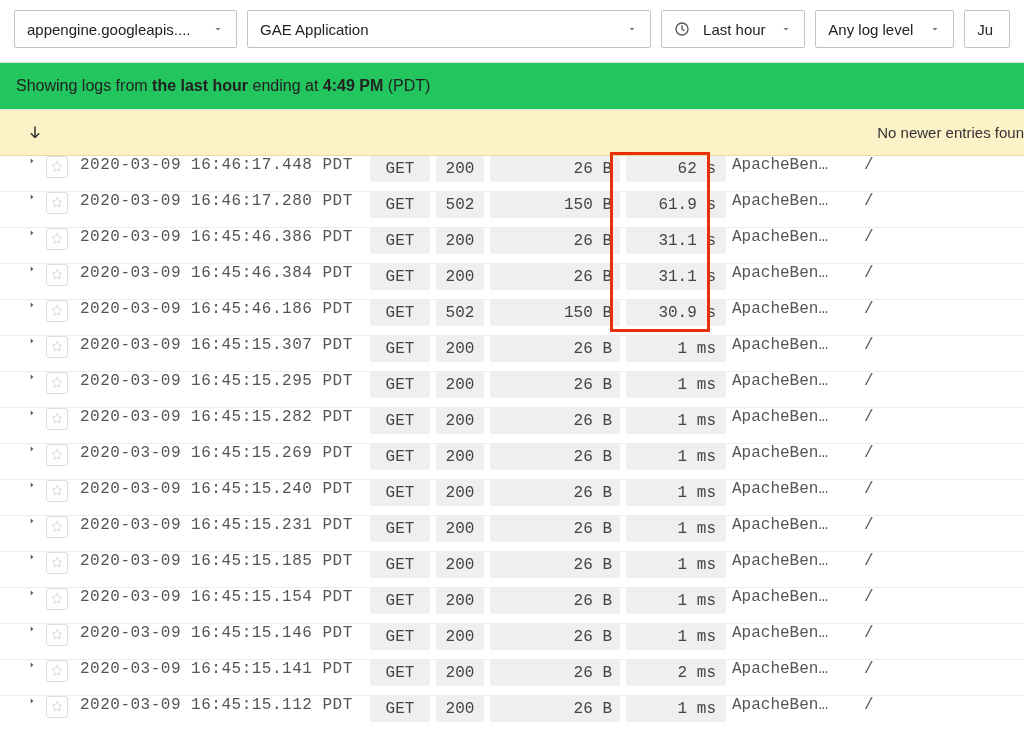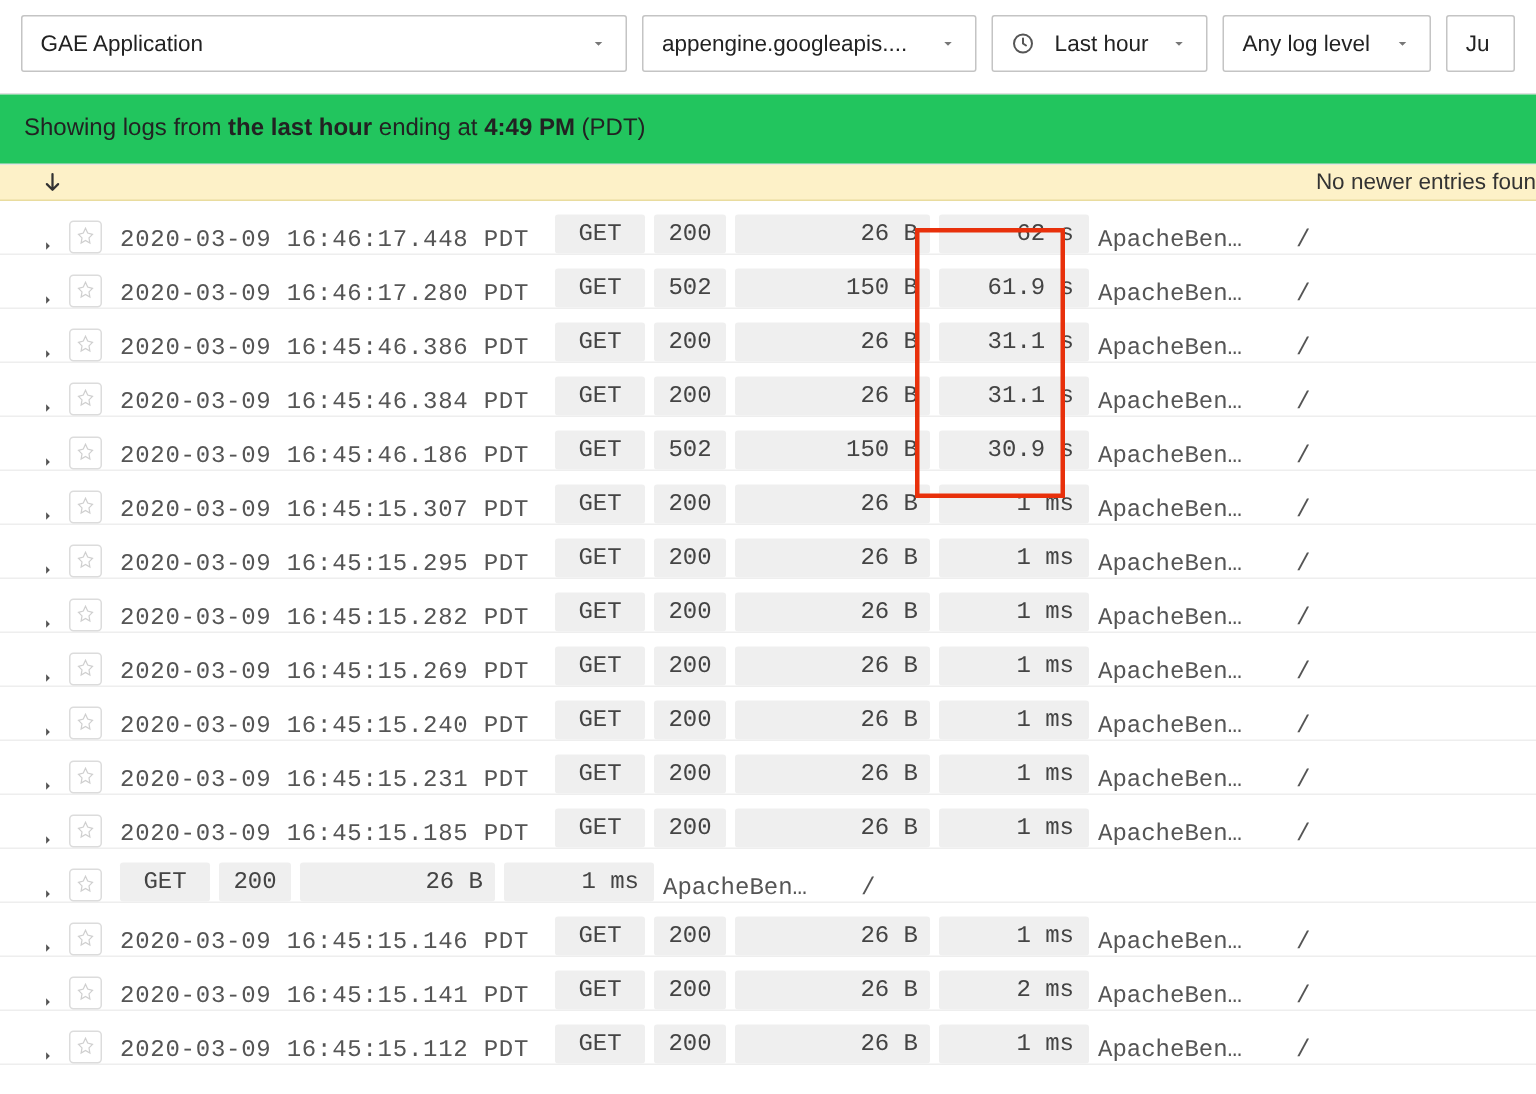"GAE Application" div.dd { order: before "appengine.googleapis...." -> after "appengine.googleapis...." }
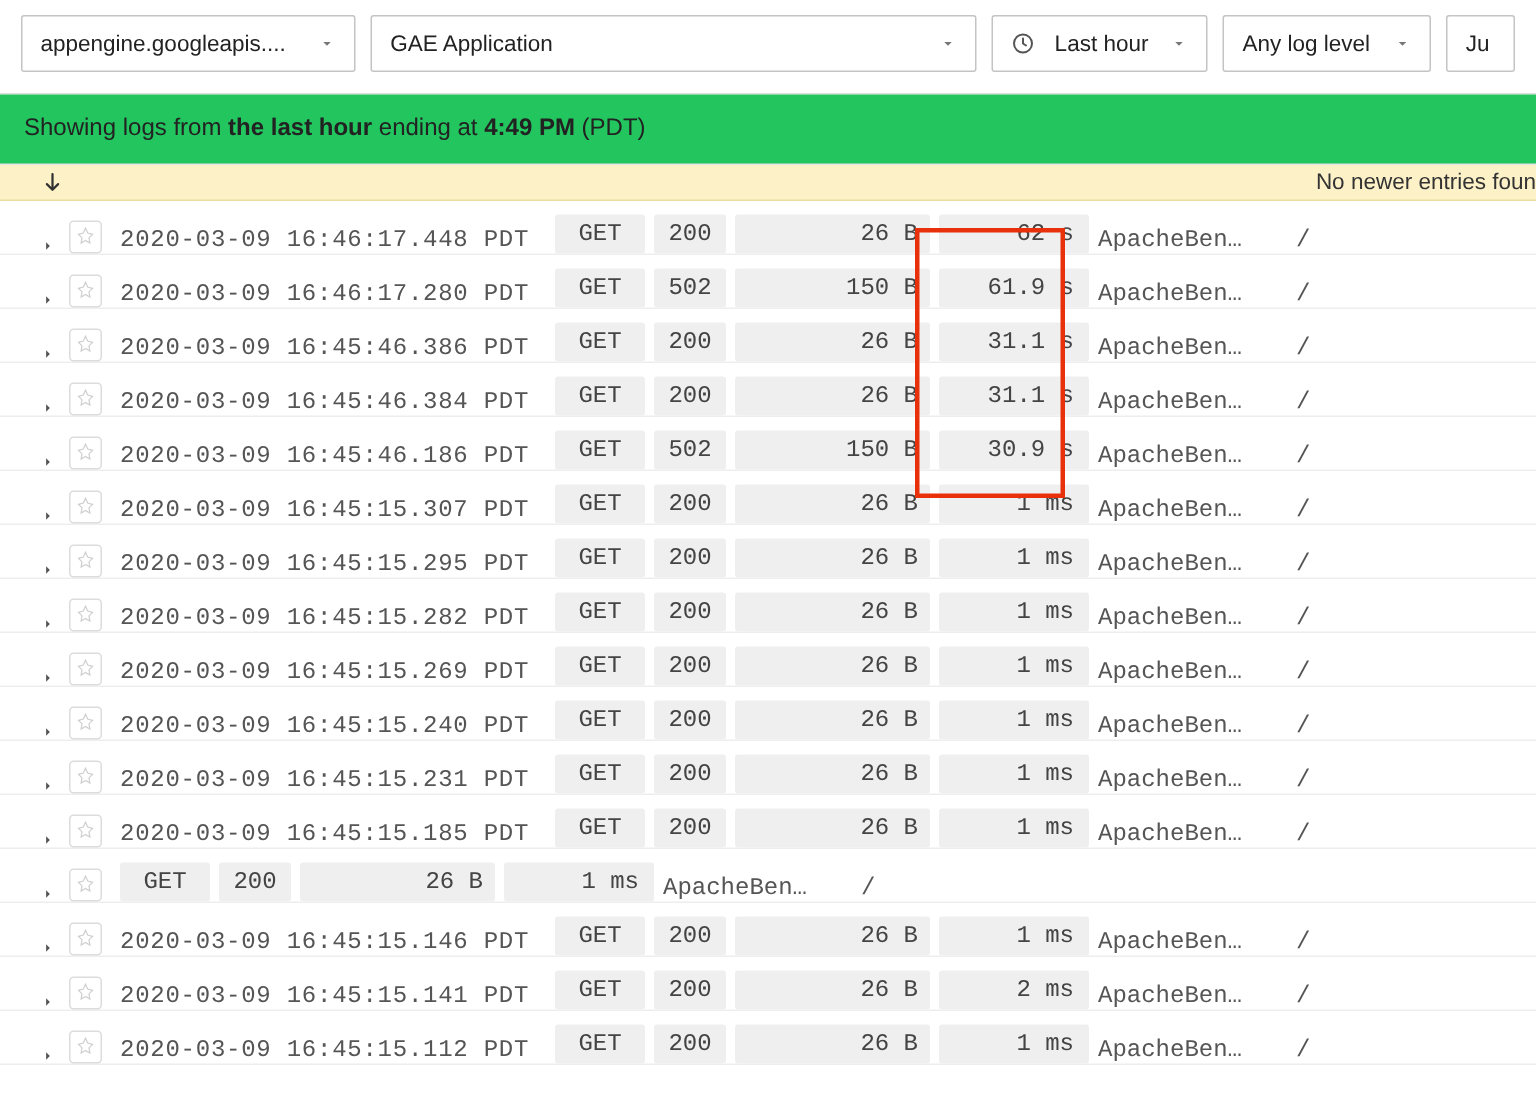"No newer entries foun" .banner { height: 24px -> 46px }
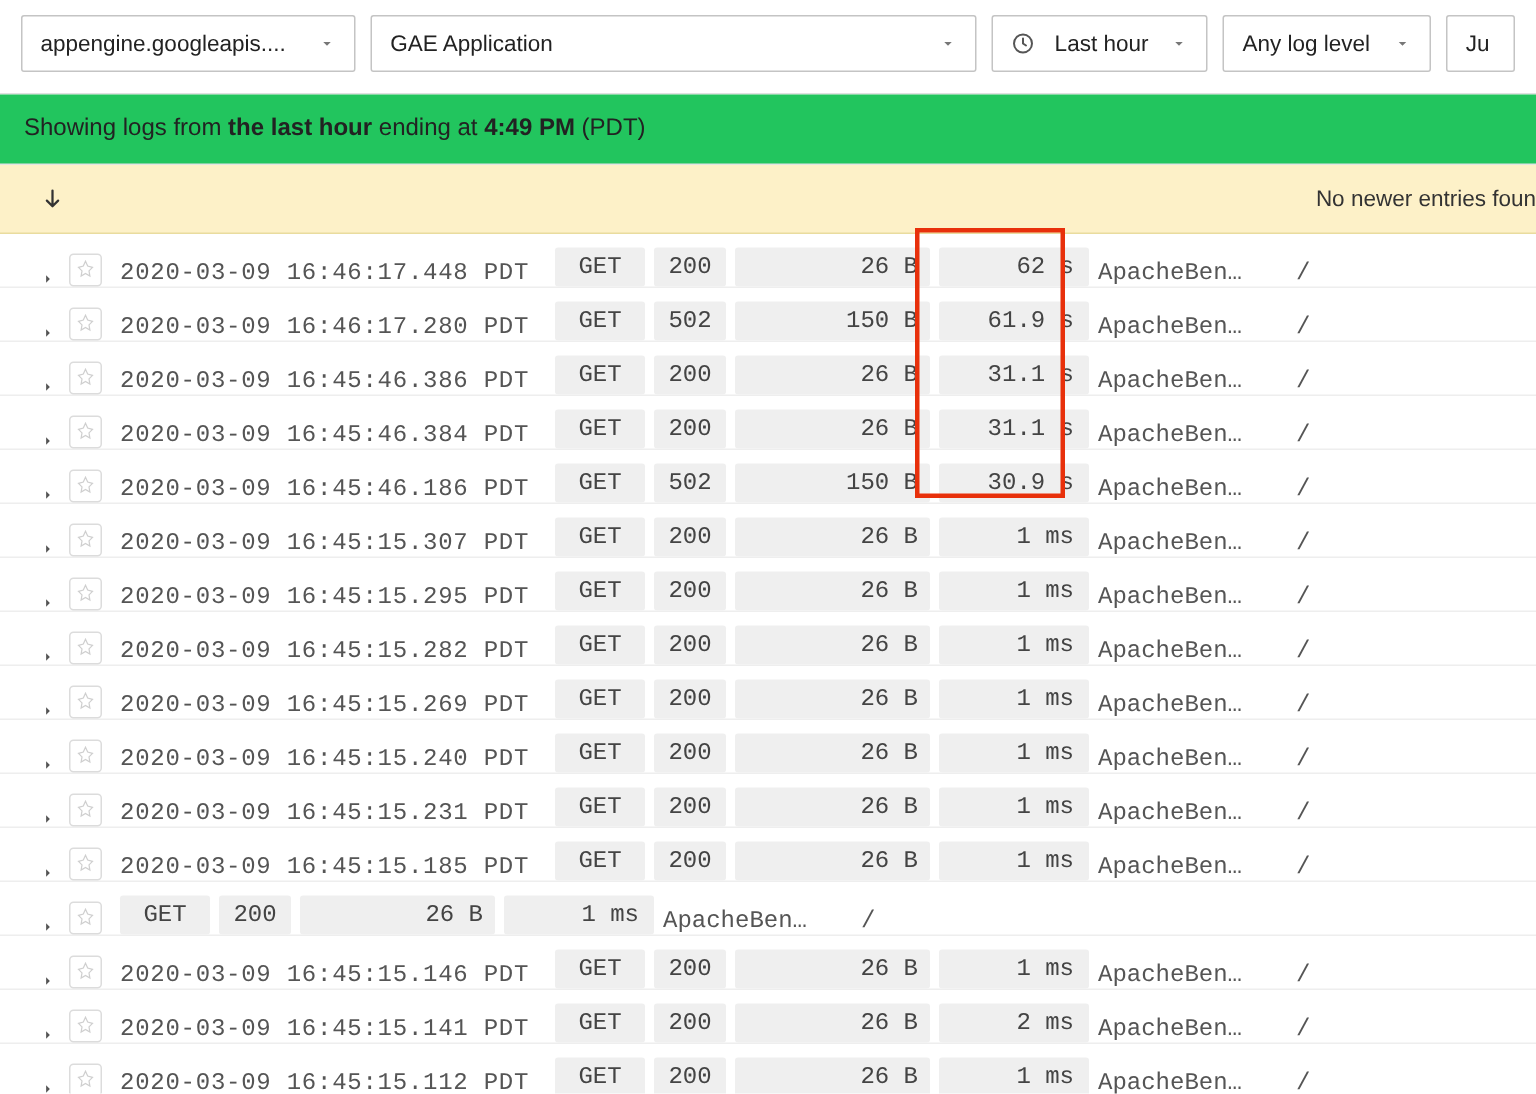"2020-03-09 16:46:17.448 PDT" .row { align-items: flex-end -> flex-start }
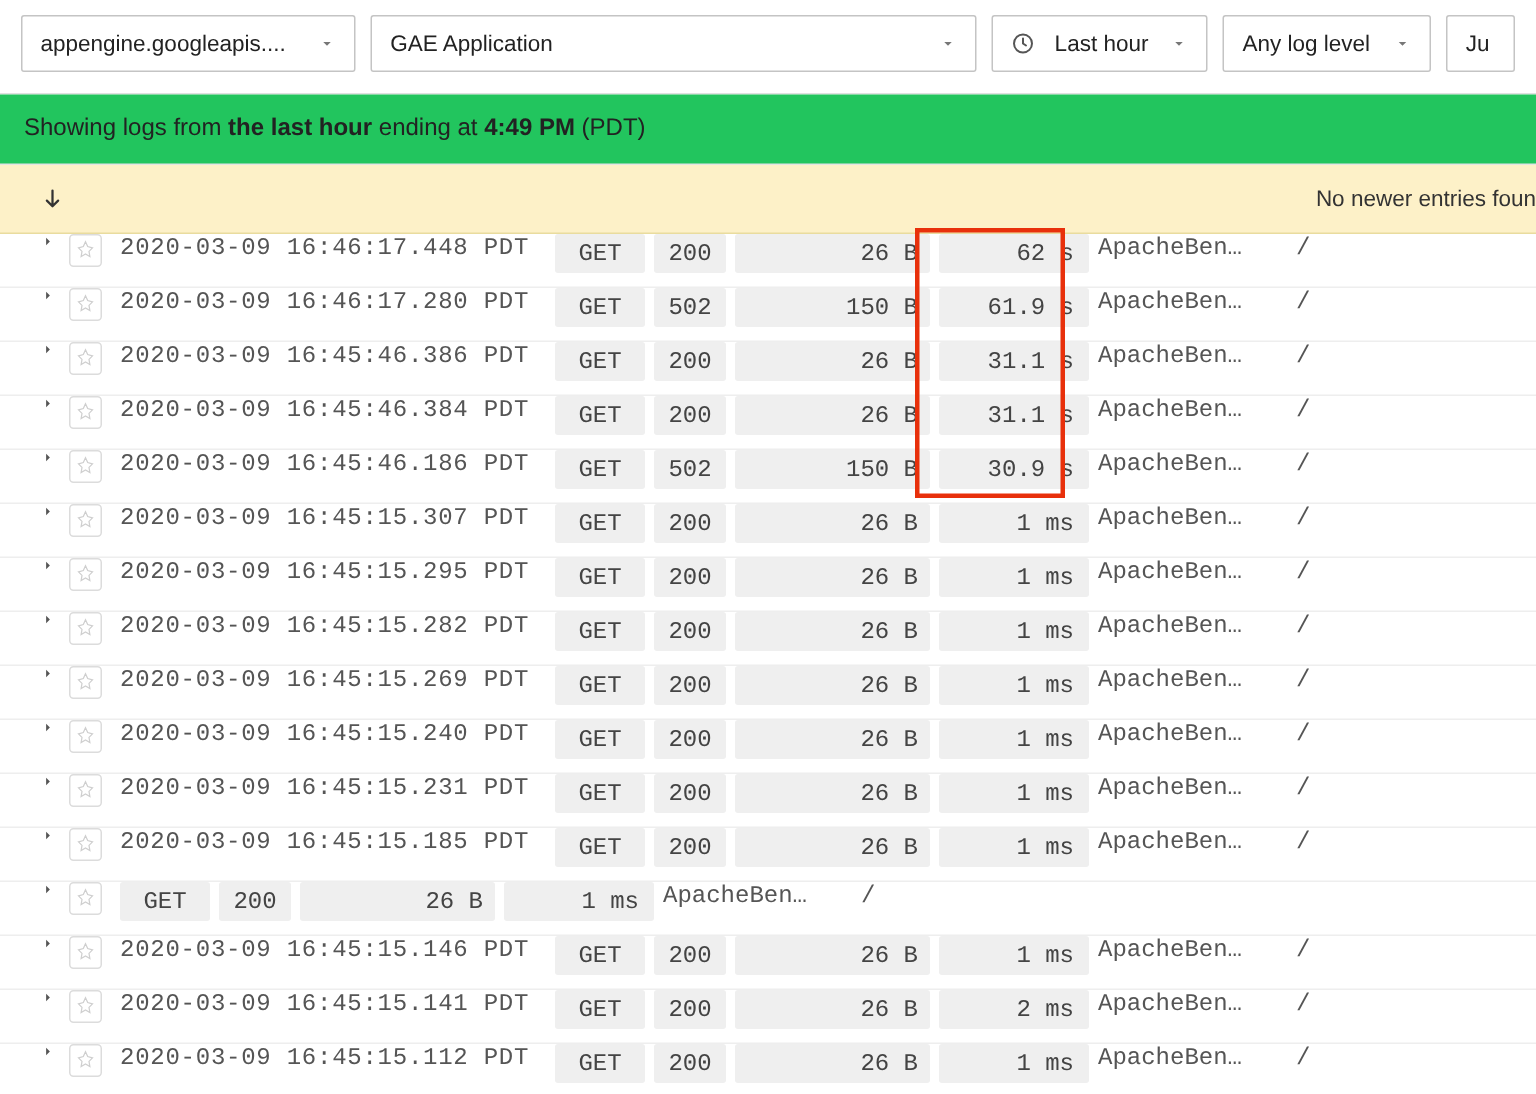"2020-03-09 16:45:15.154 PDT" span.ts { html: none -> <span>2020-03-09 16:45:15.154 PDT</span> }
